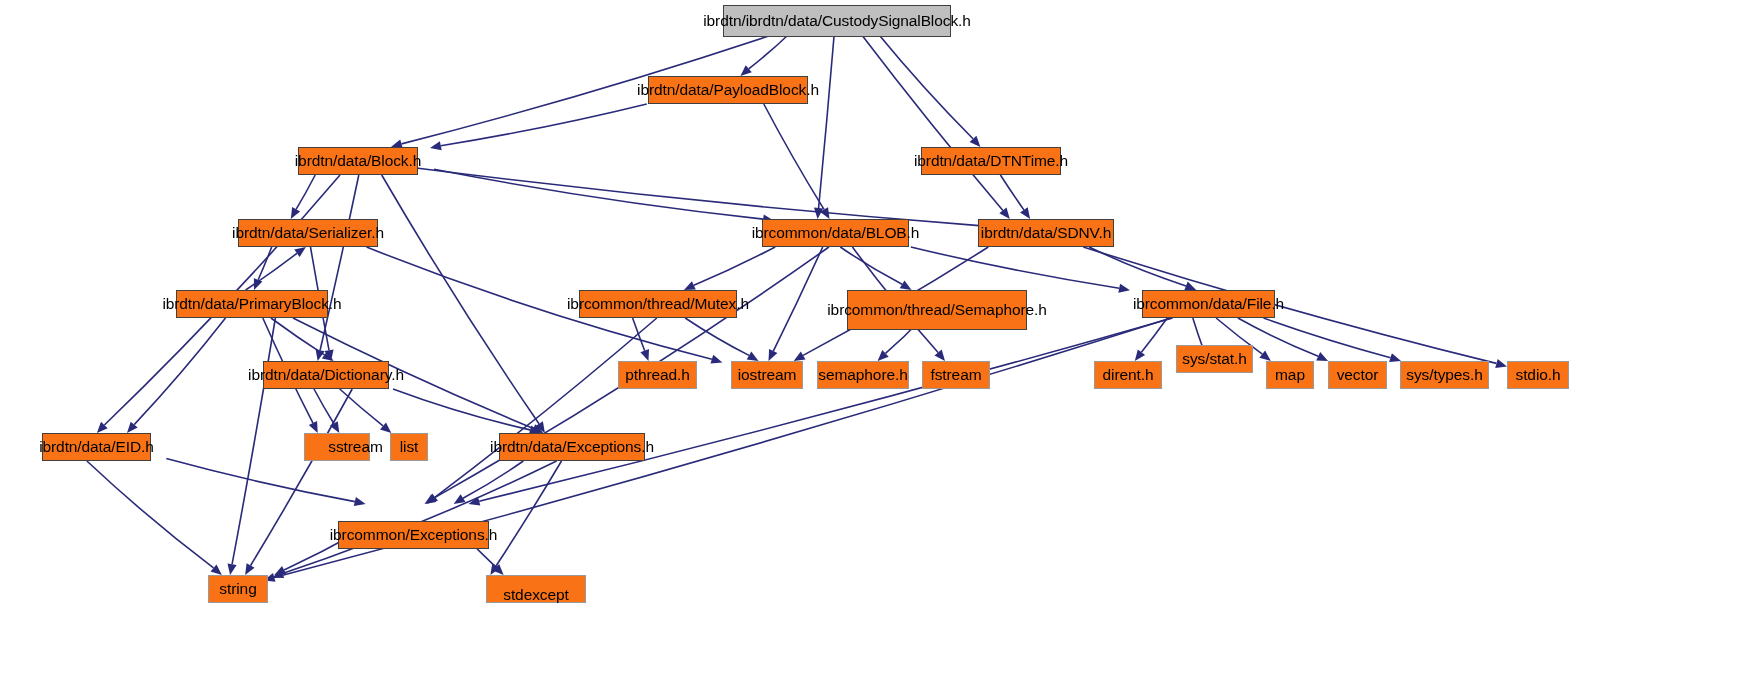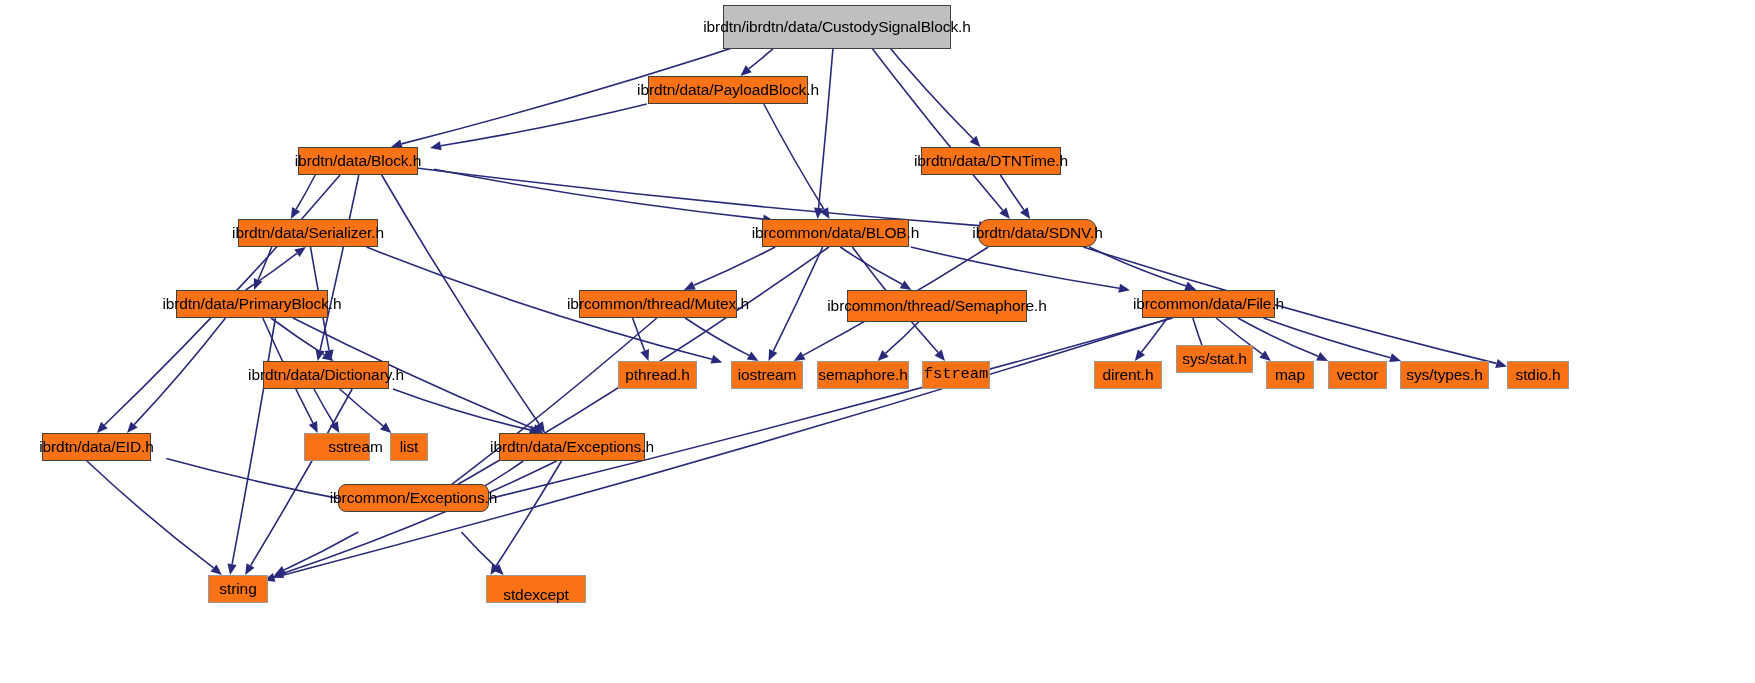"ibrdtn/ibrdtn/data/CustodySignalBlock.h" div.node { height: 44px -> 32px }
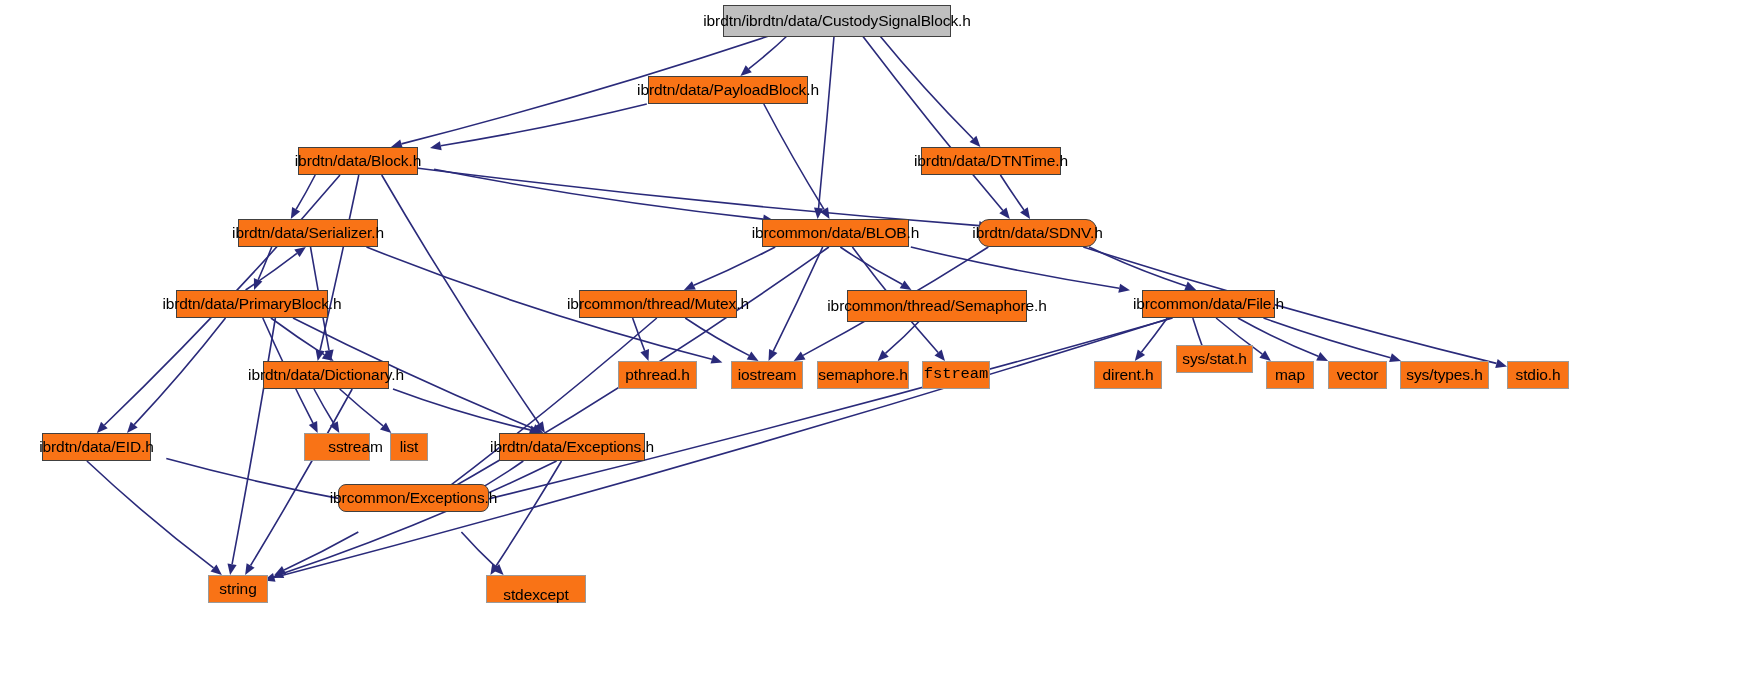"ibrdtn/data/SDNV.h" div.node { border-radius: 11px -> none; width: 119px -> 136px }
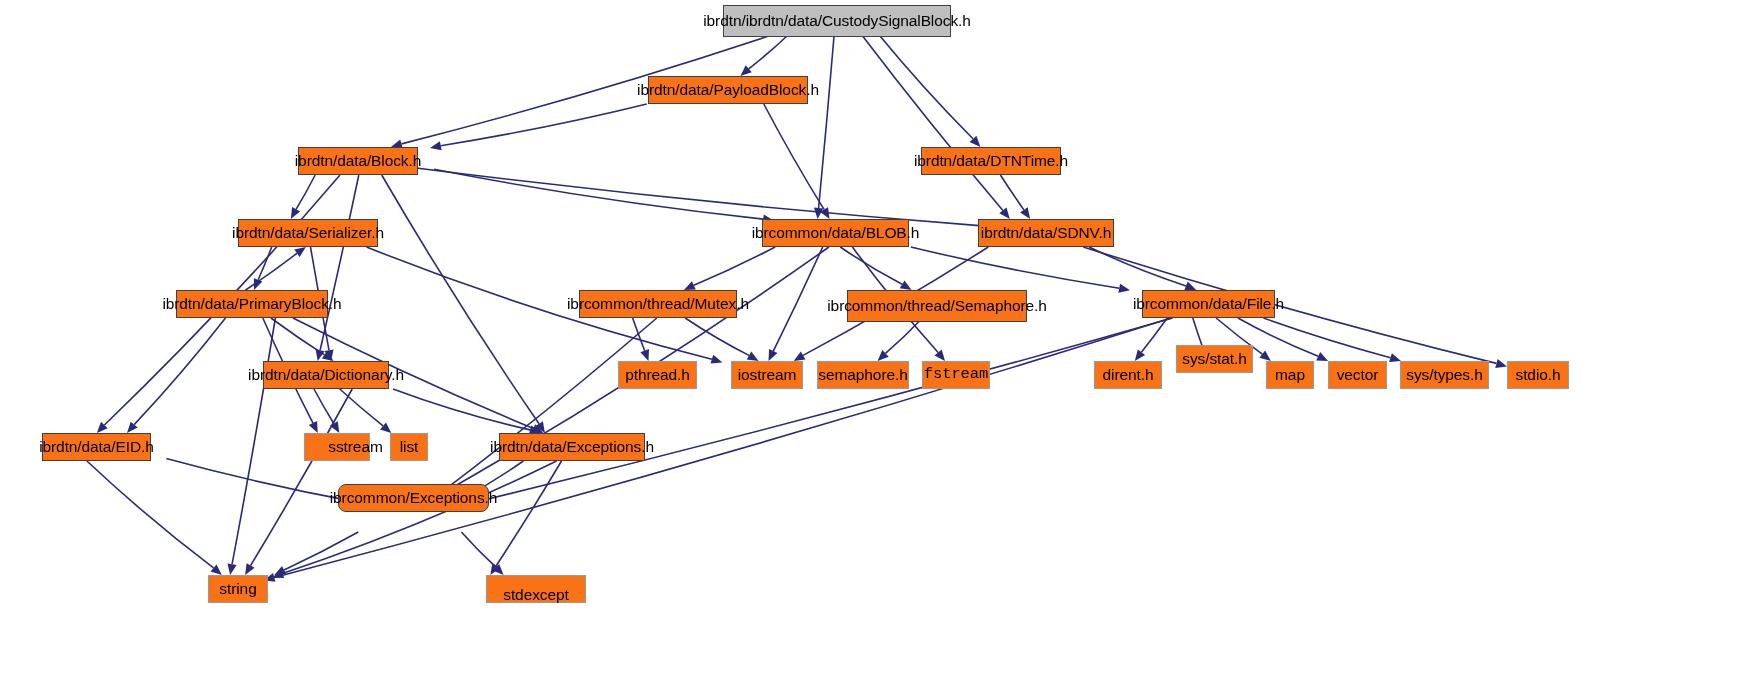"ibrcommon/thread/Semaphore.h" div.node { height: 32px -> 40px }
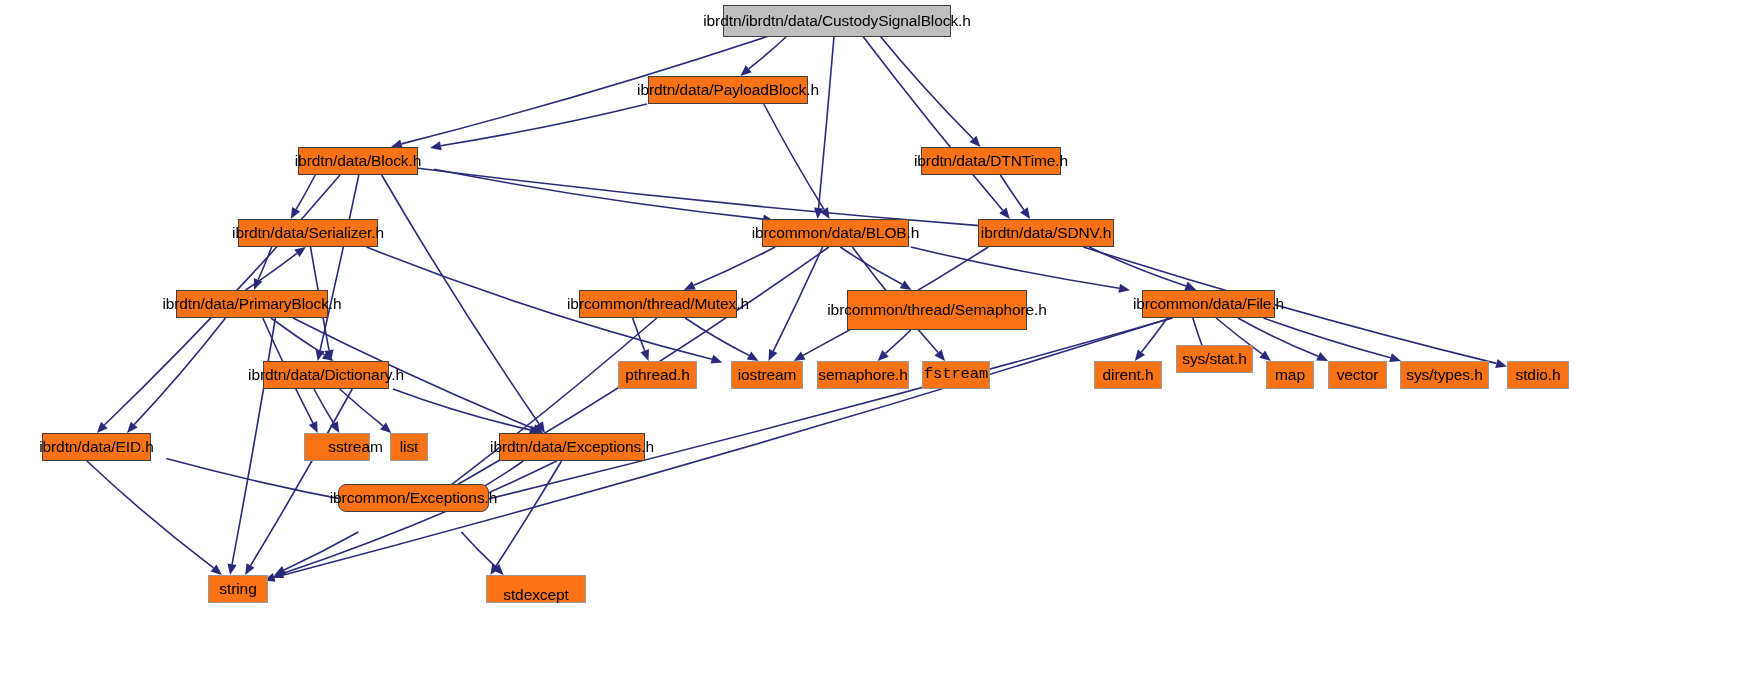"fstream" div.node { font-family: Liberation Mono, monospace -> none }
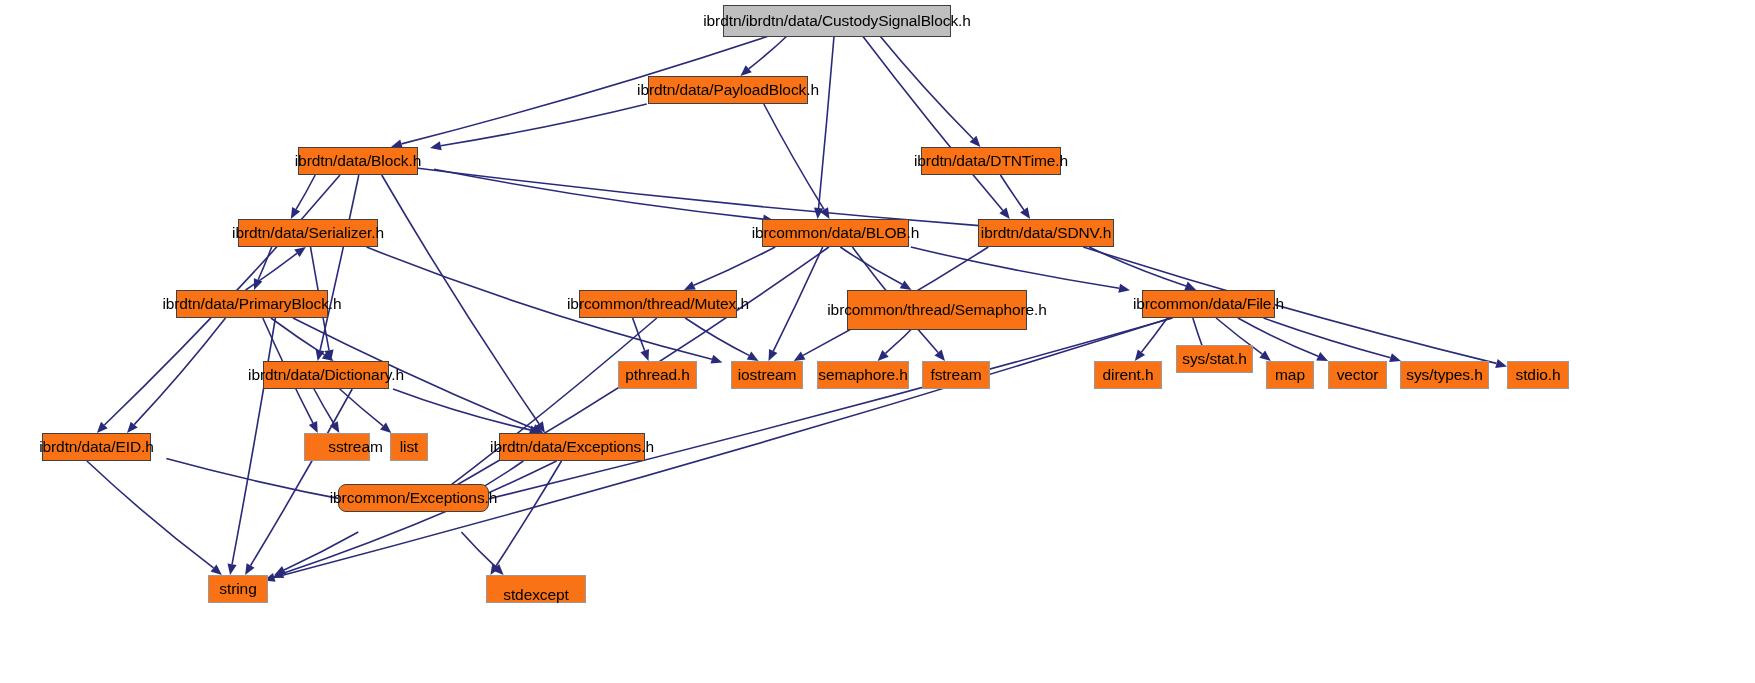"ibrcommon/Exceptions.h" div.node { border-radius: 8px -> none; top: 484px -> 521px }
